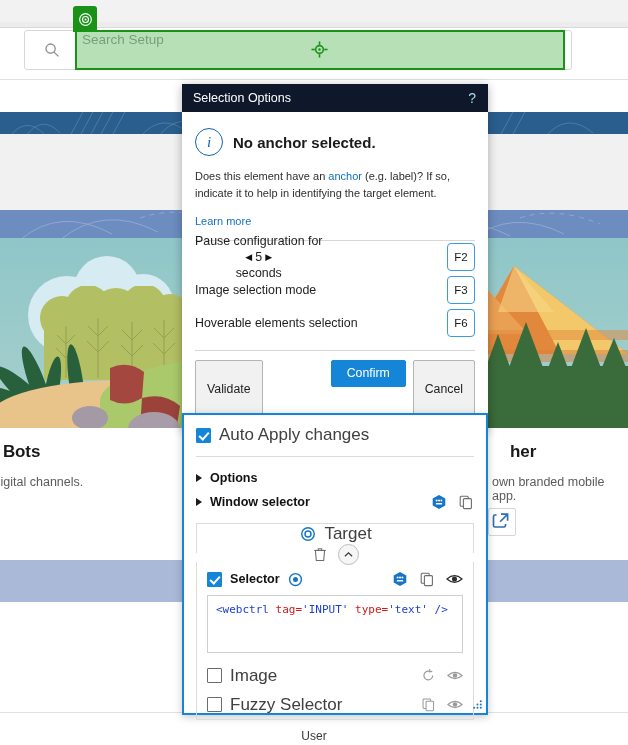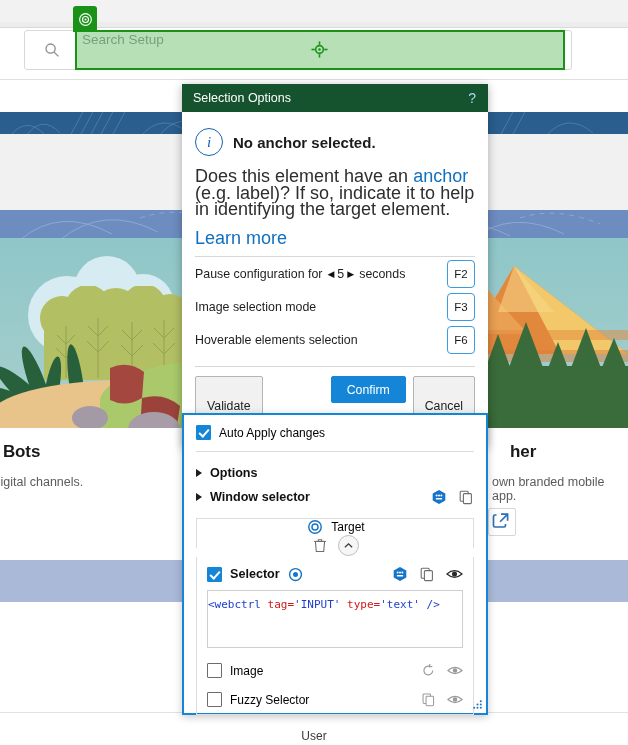"Selection Options" .dlg-title { background: #14532d -> #0f172a }
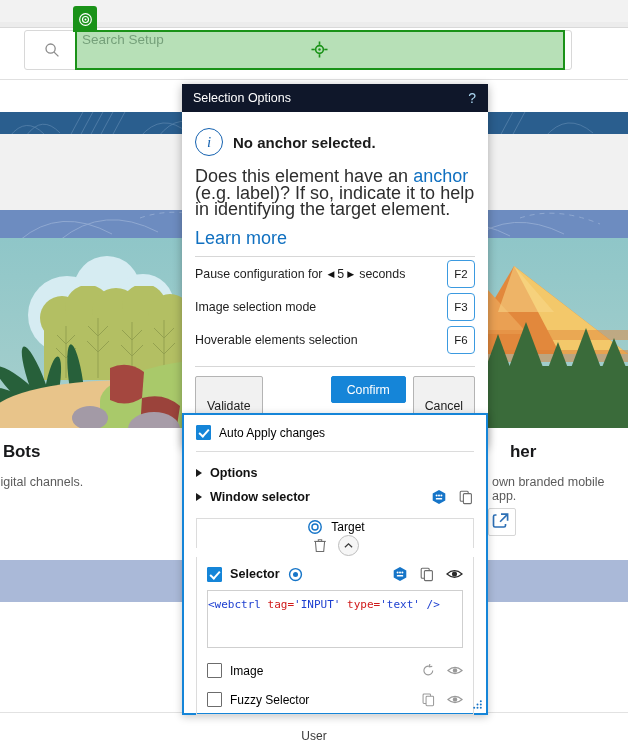"Does this element have an" .info-desc { font-size: 18px -> 11px }
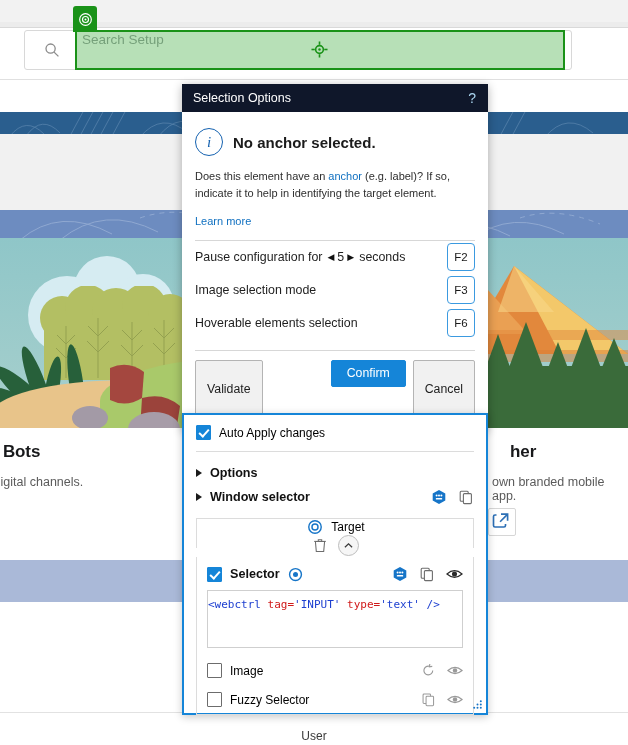"Pause configuration for" .opt-label { flex-direction: none -> column }
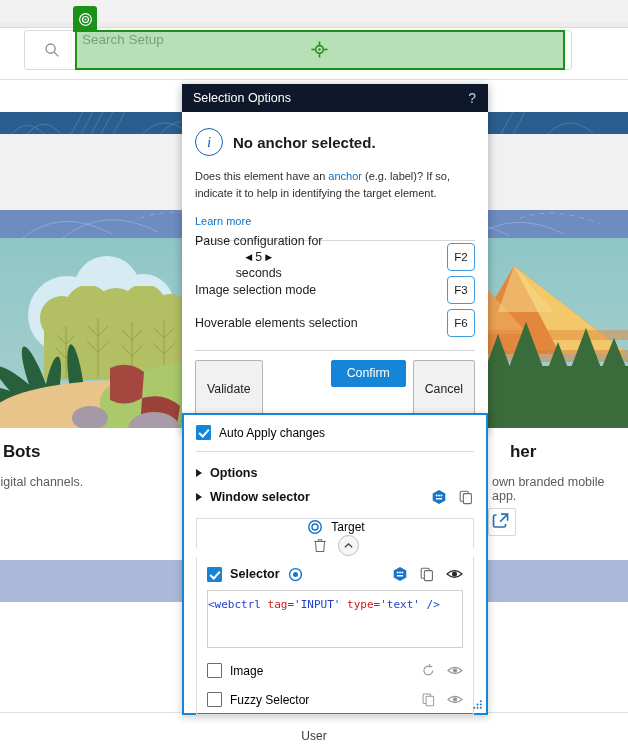"Auto Apply changes" .lbl { color: #000000 -> #404040; font-size: 12px -> 17px }
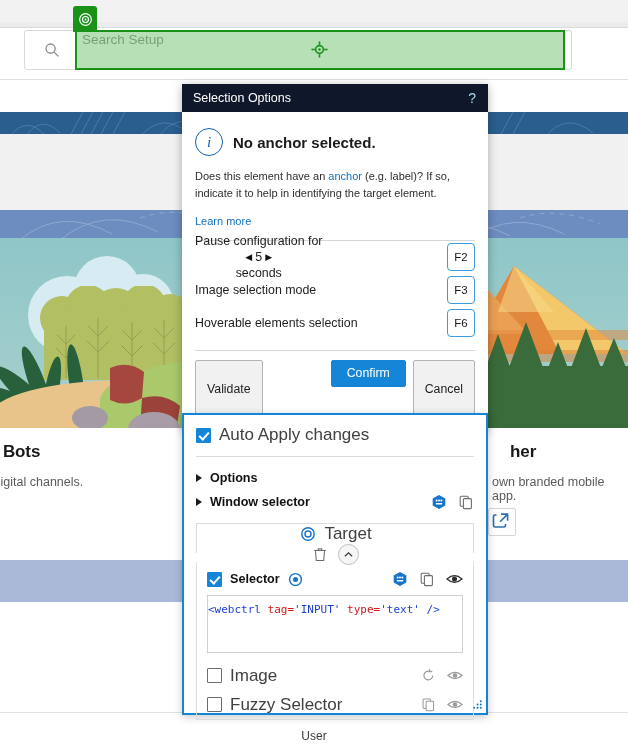"<webctrl tag='INPUT' type='text' />" .code-box { padding: 6px 0 -> 6px 8px }
